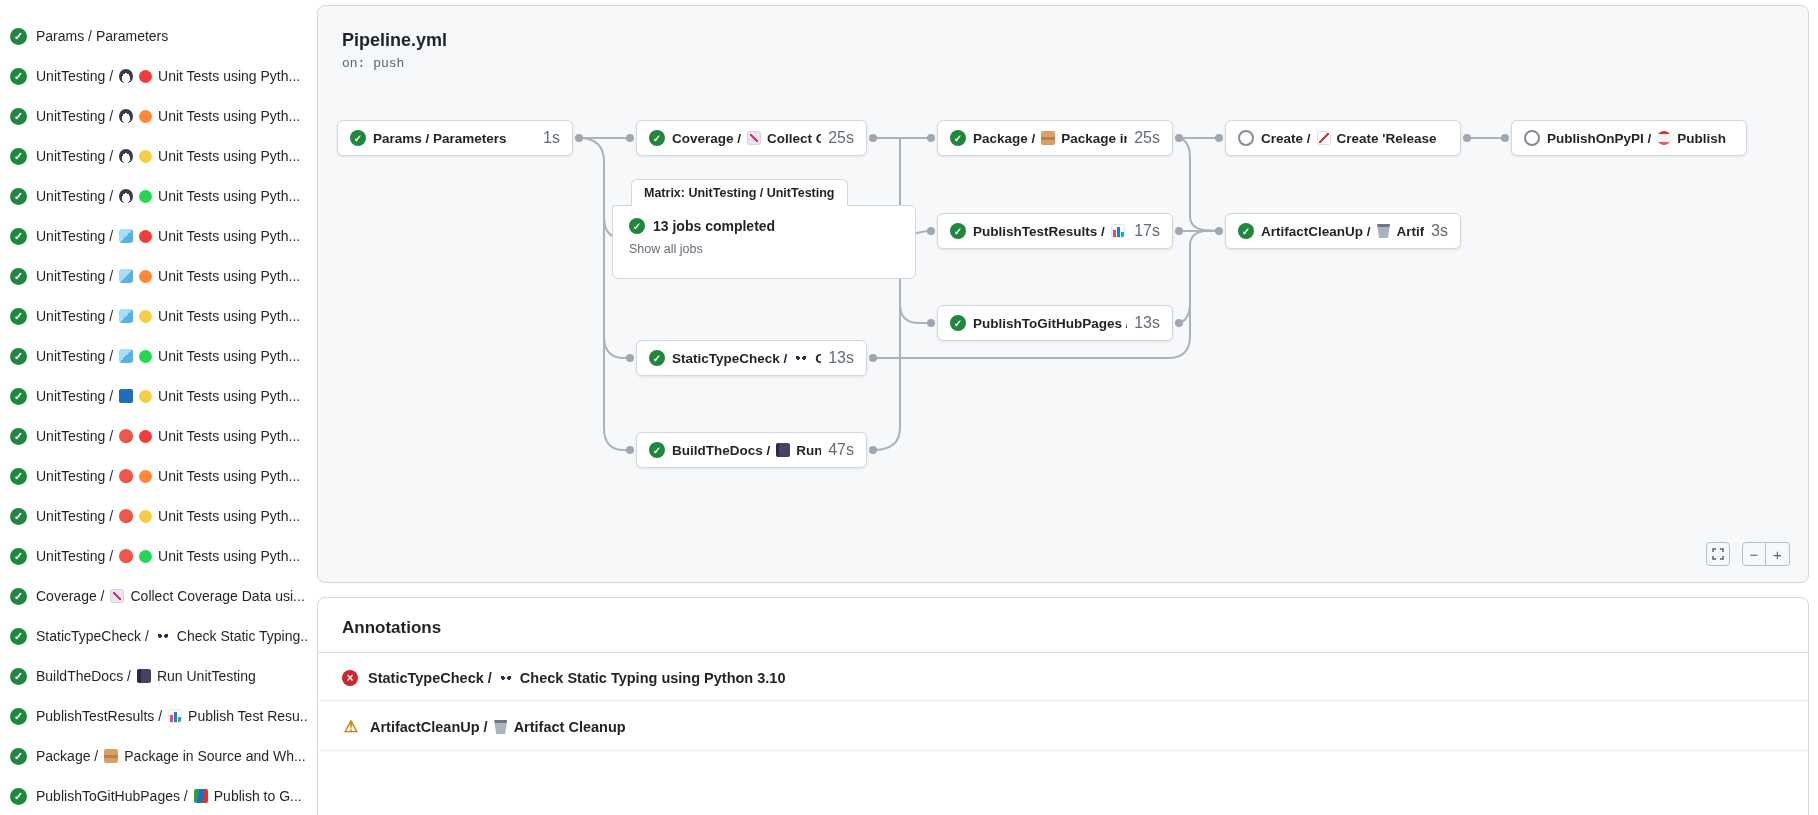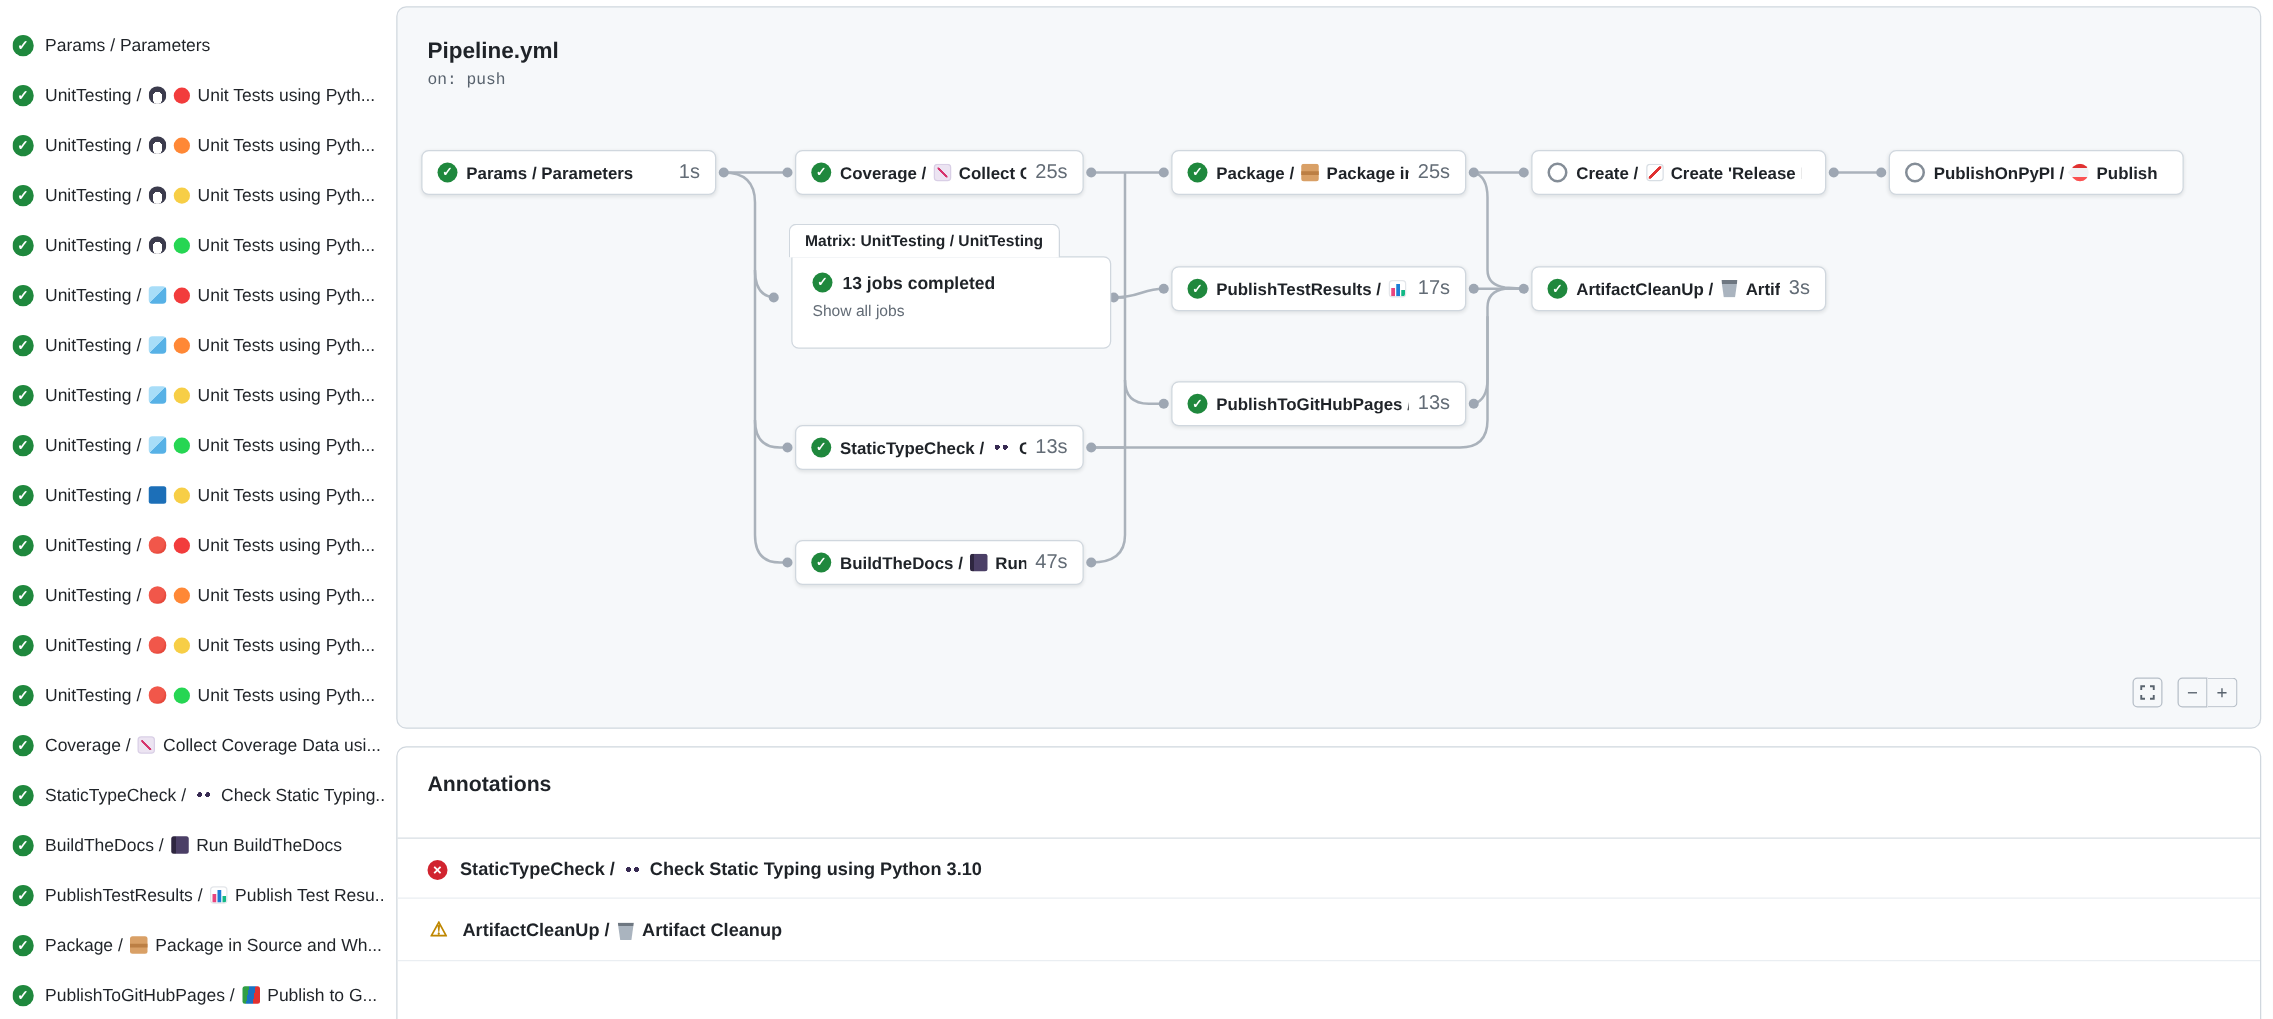"13 jobs completed" .matrix-body { left: 315px -> 294px; width: 256px -> 304px }
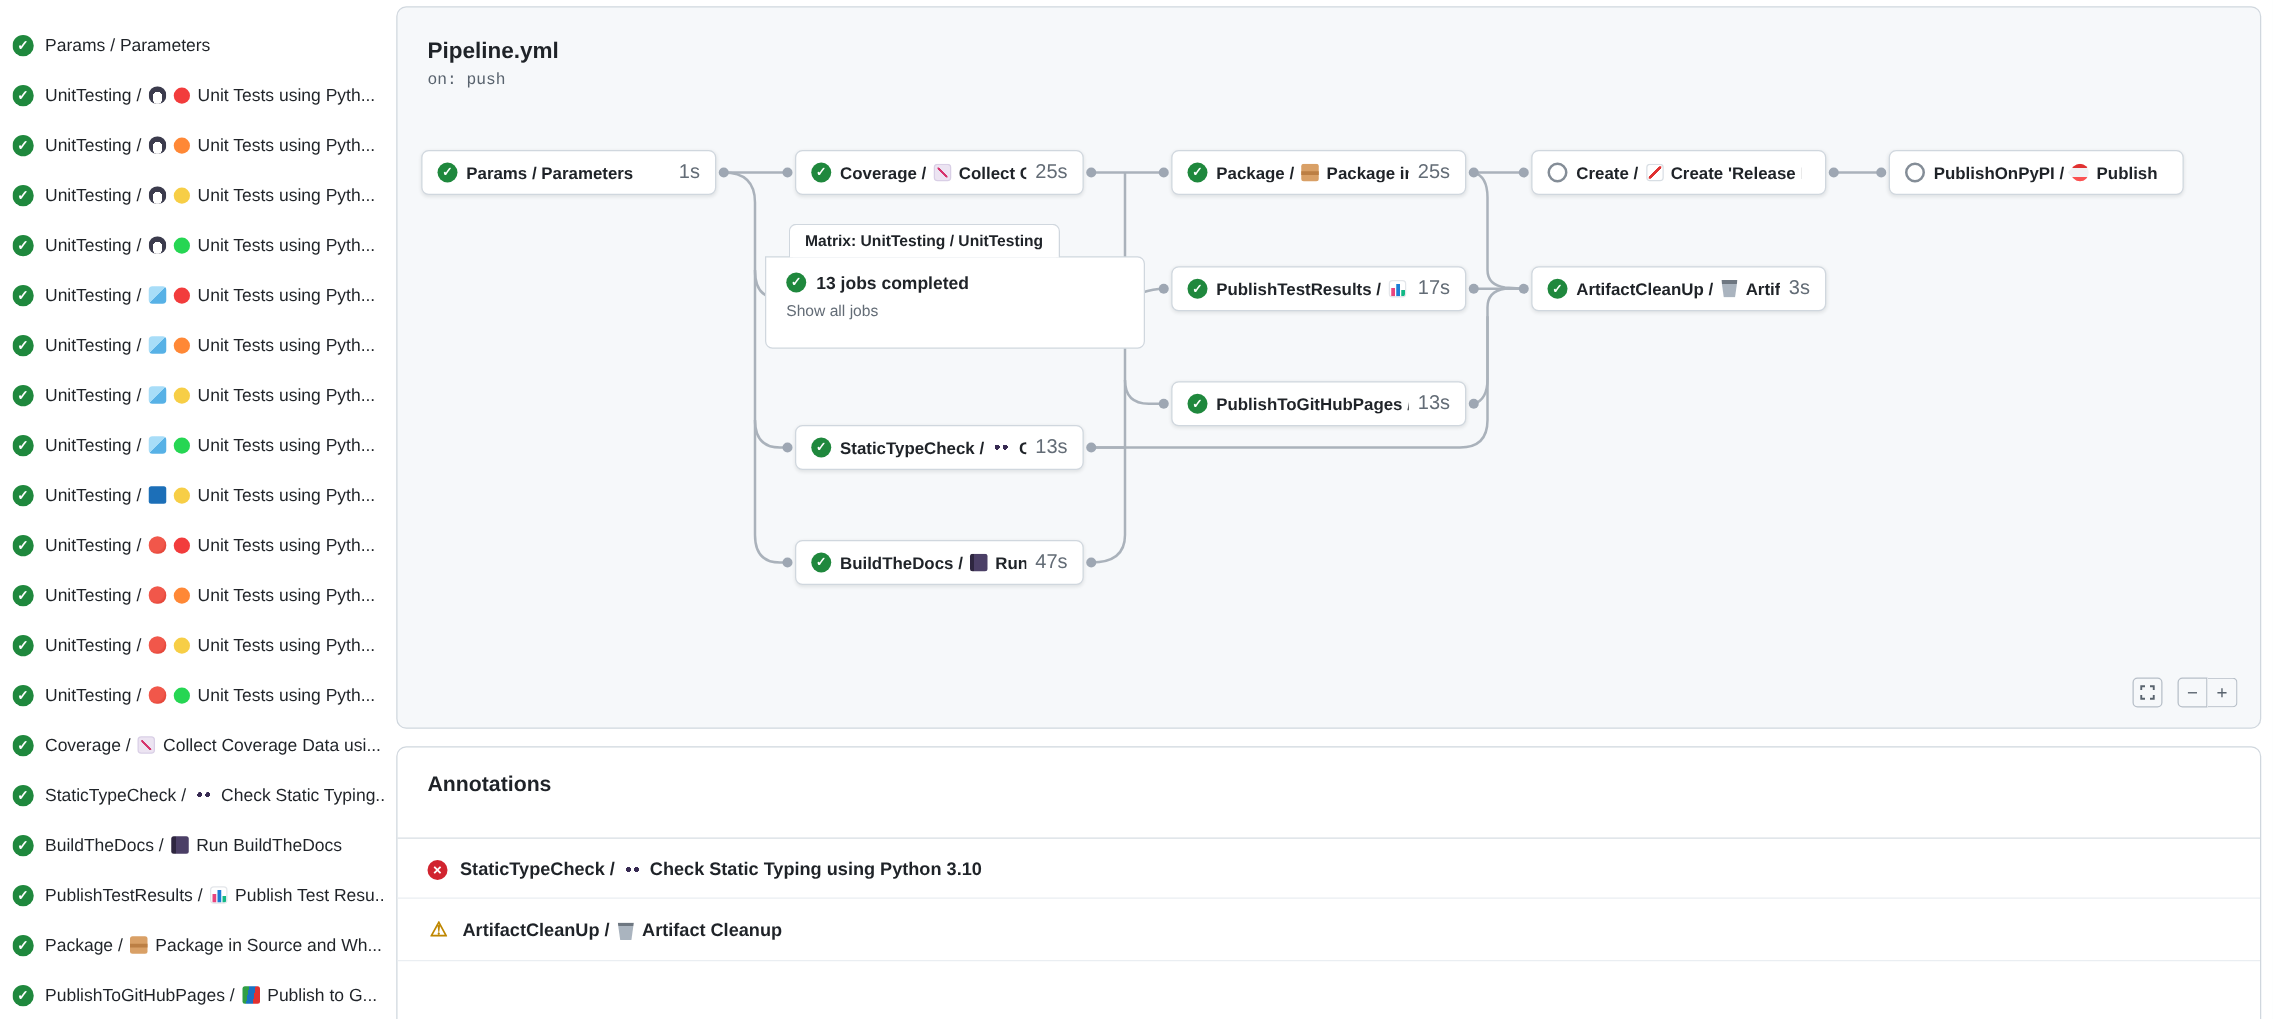"Annotations" .ann-header { padding: 20px 24px 32px -> 20px 24px 14px }
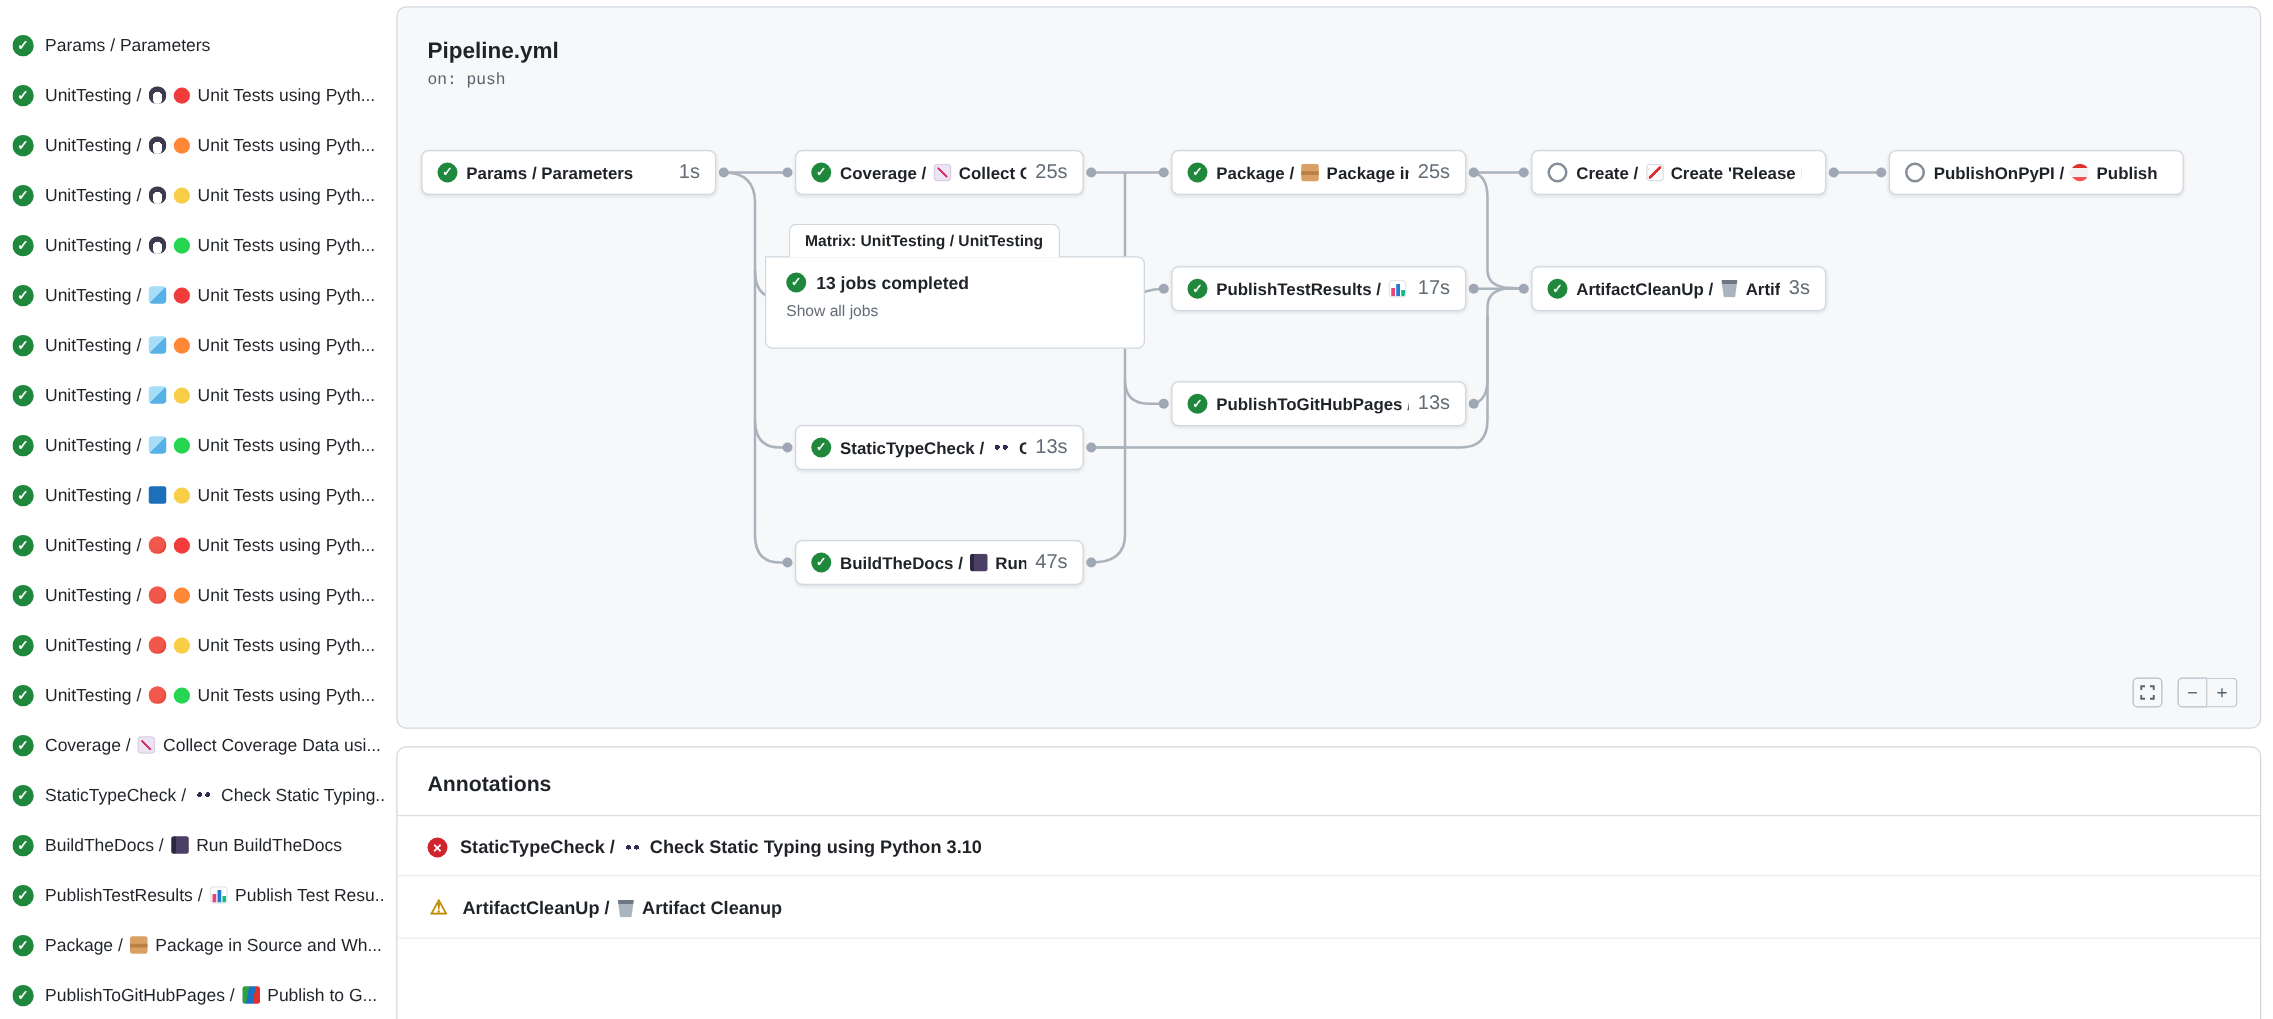"Run BuildTheDocs" span.job-rest { text: BuildTheDocs -> UnitTesting }
